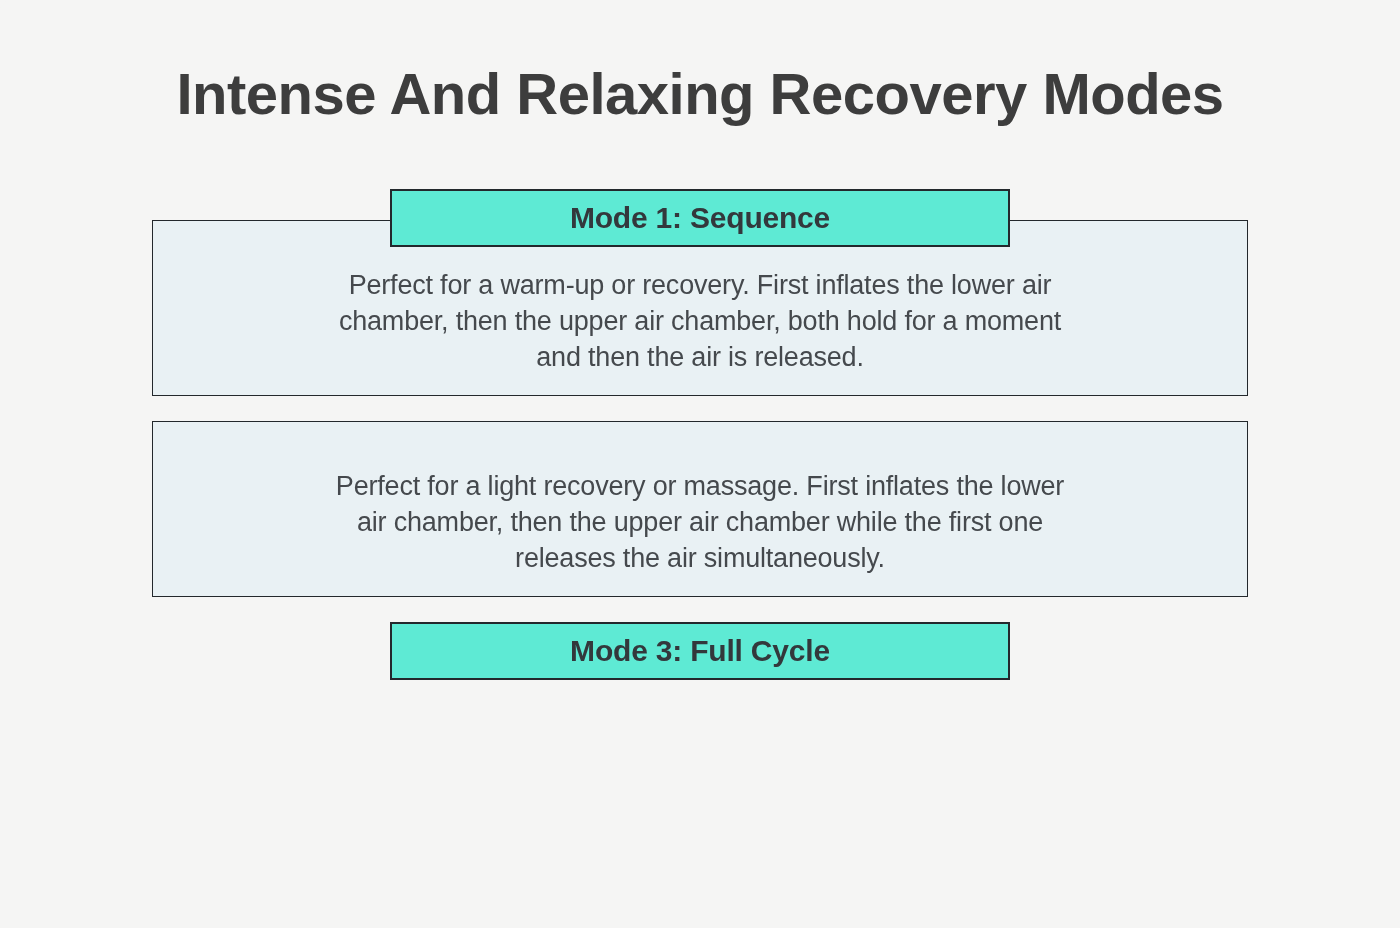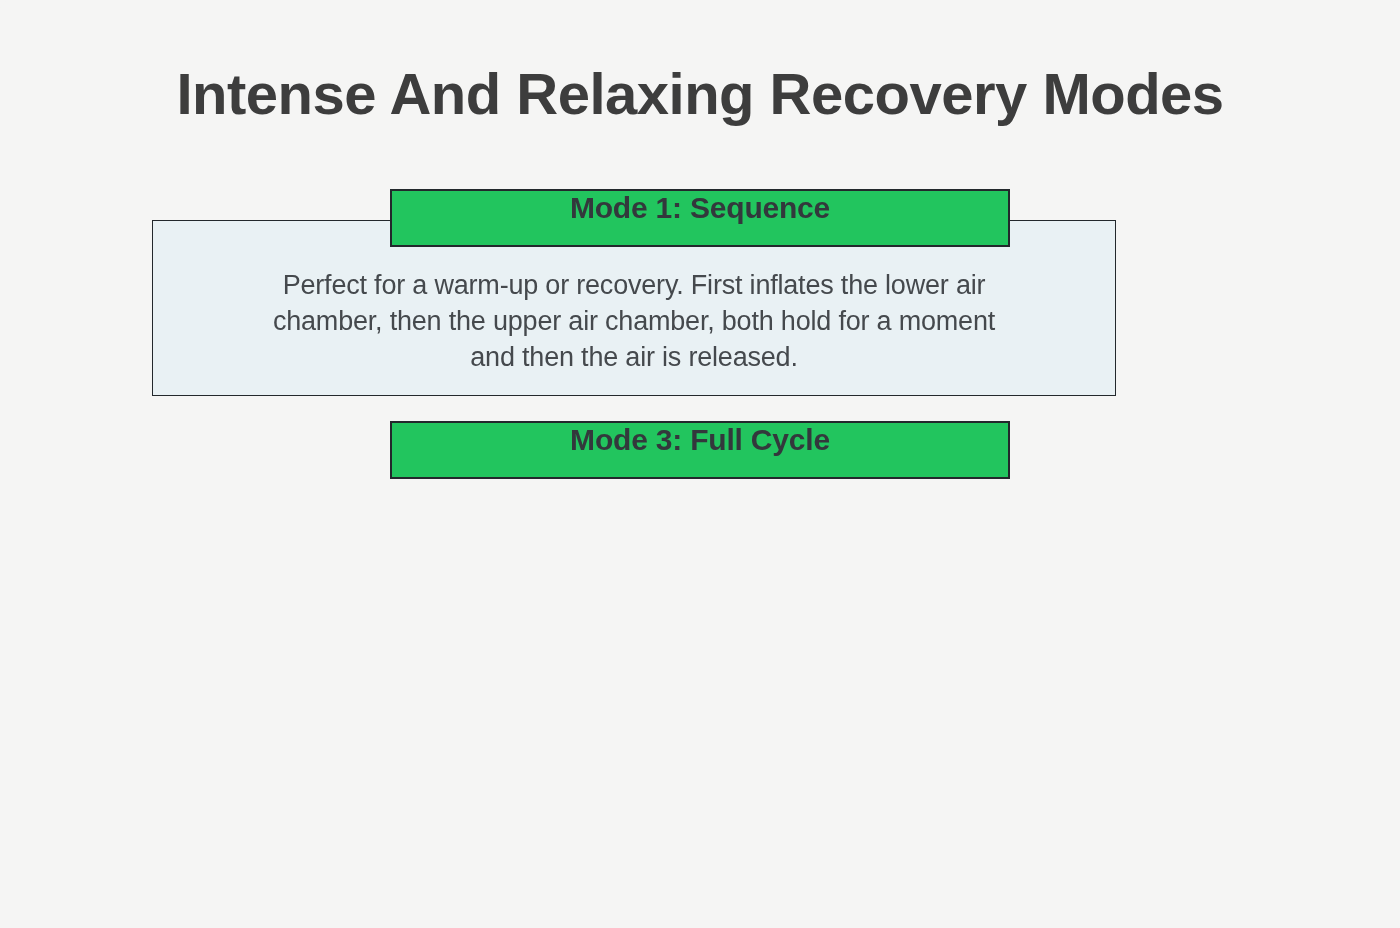"Mode 1: Sequence" .mode-header { align-items: none -> center; background: #22c55e -> #5eead4 }
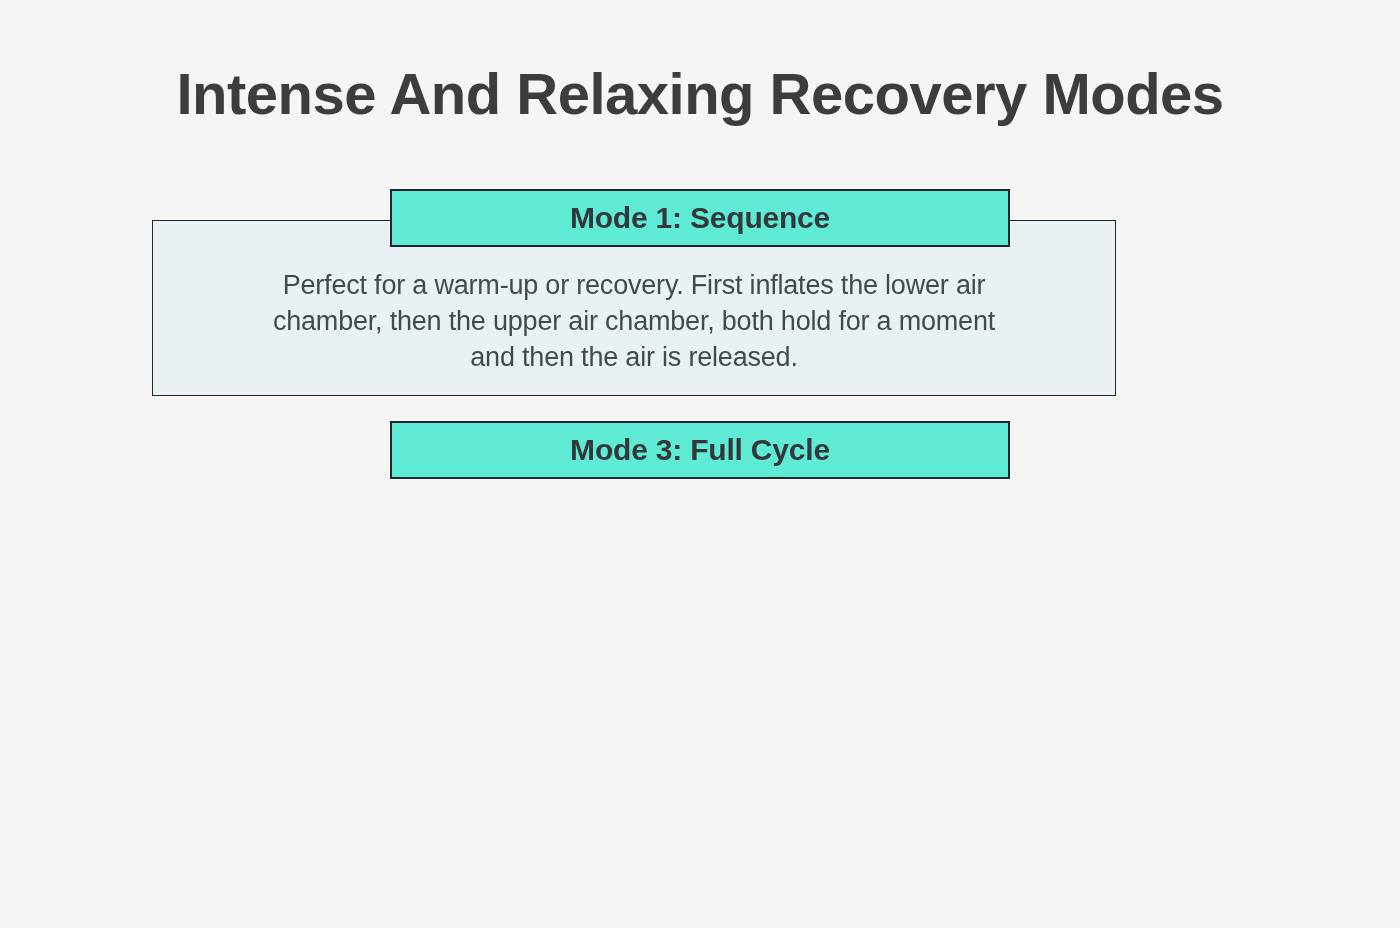"Perfect for a warm-up or" .mode-body { width: 964px -> 1096px }
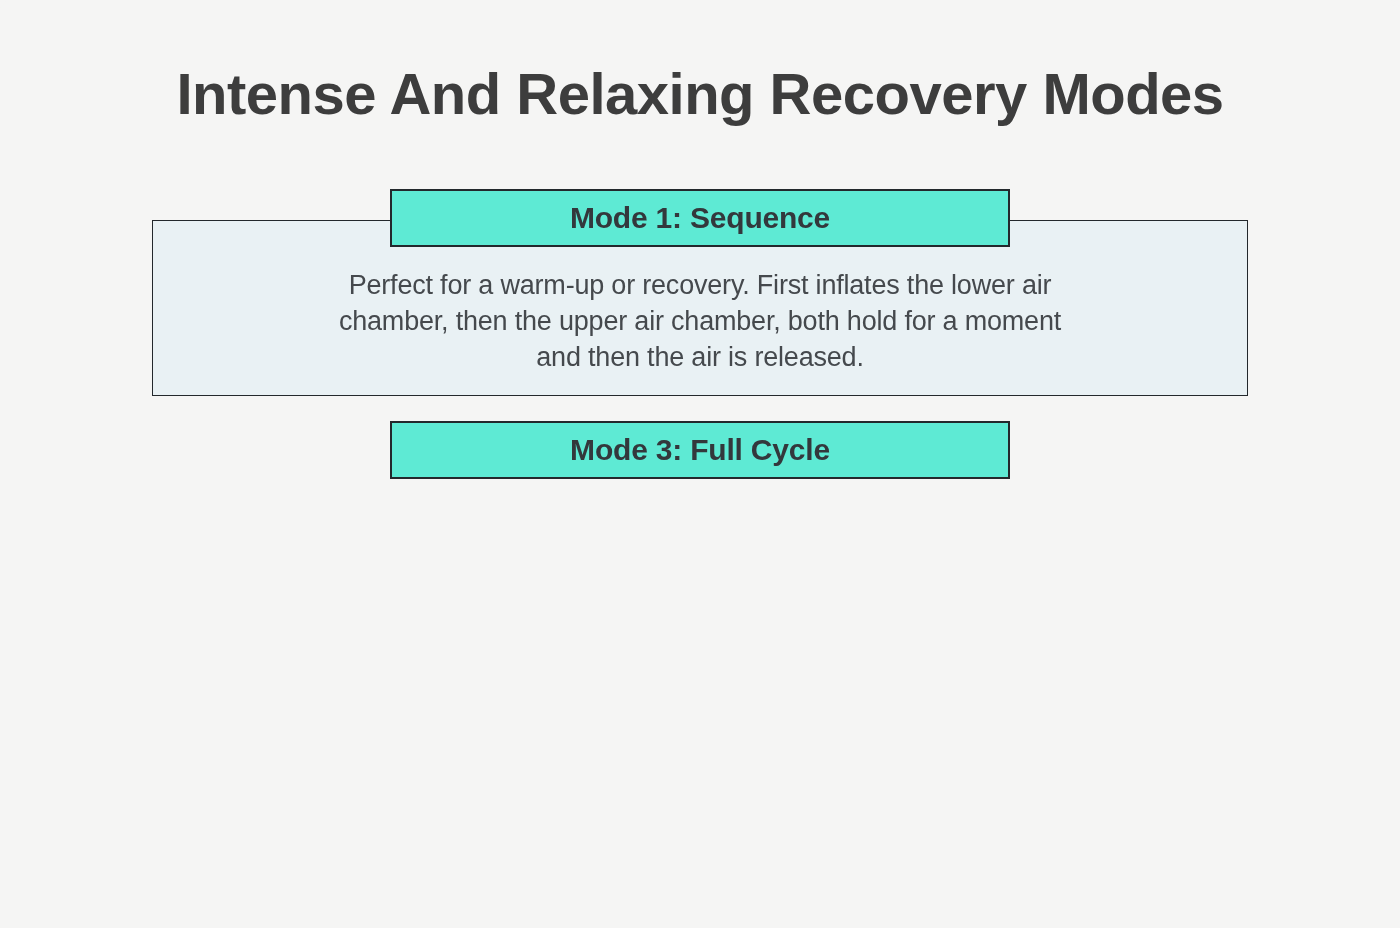"Perfect for a light recovery" div.mode-body { html: none -> <div> <p>Perfect for a light recovery or massage. First inflates the lower air chamber, then the upper air chamber while the first one releases the air simultaneously.</p> </div> }
